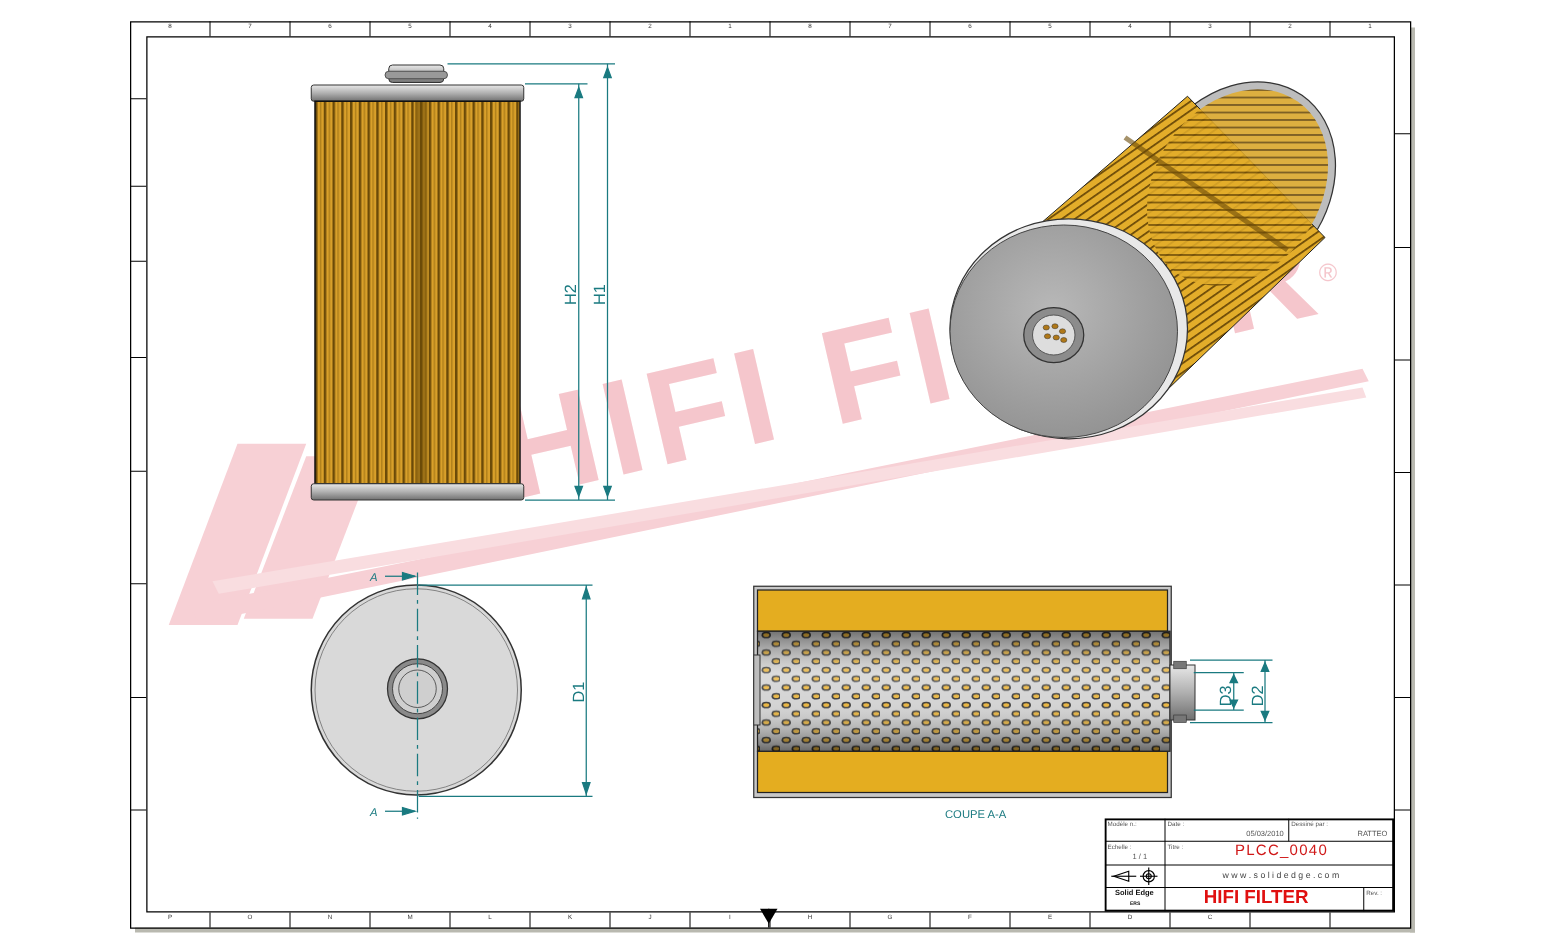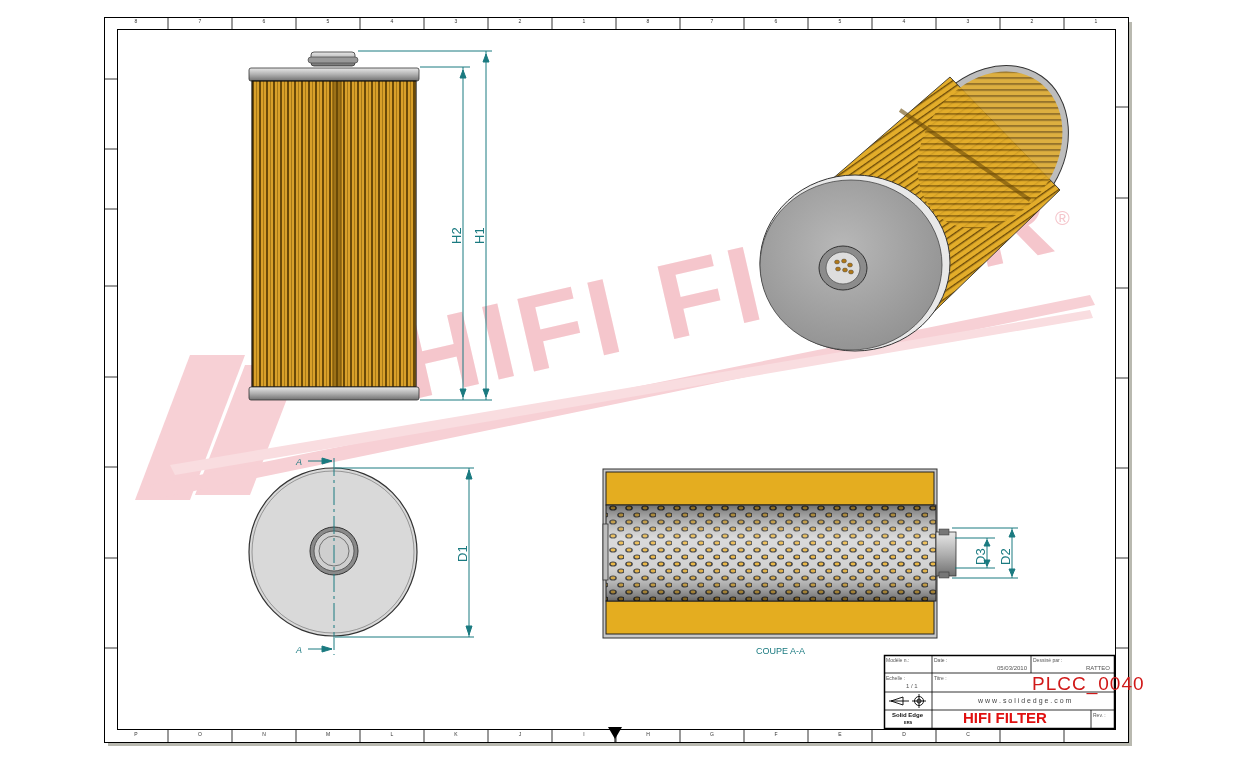"PLCC_0040" span.abs { font-size: 19px -> 12px; left: 1032px -> 988px }
